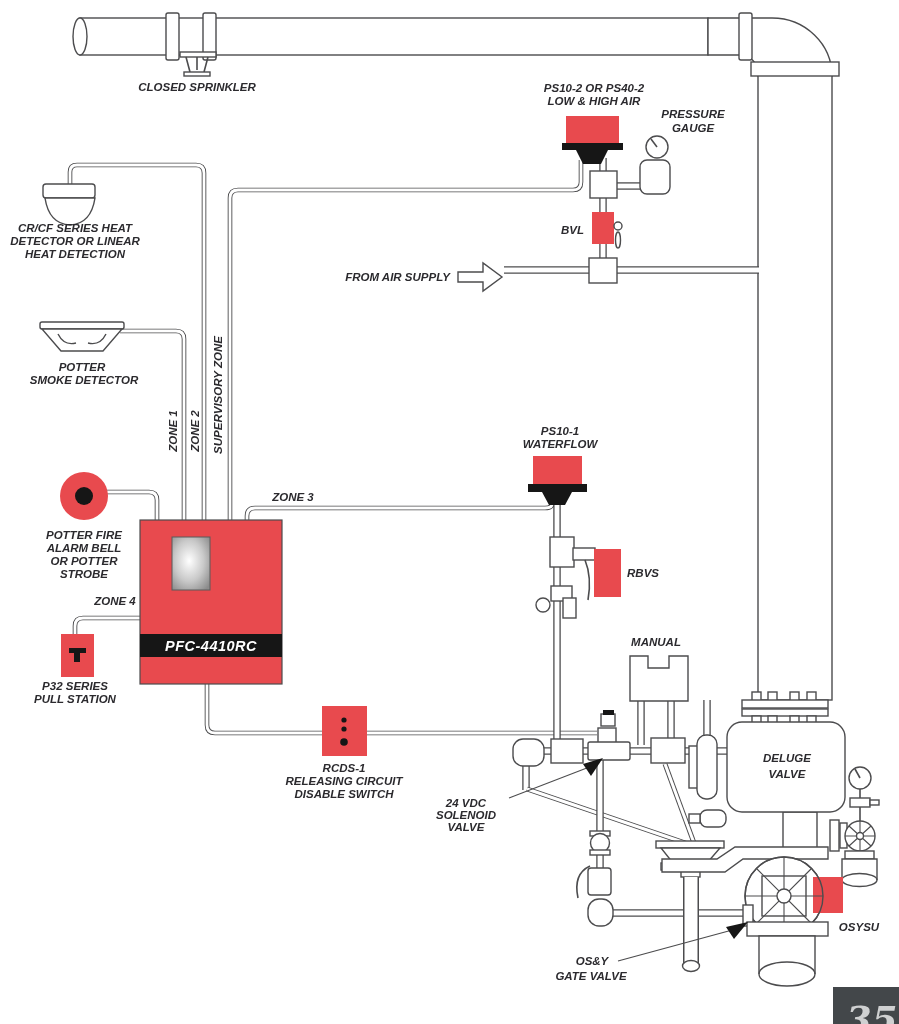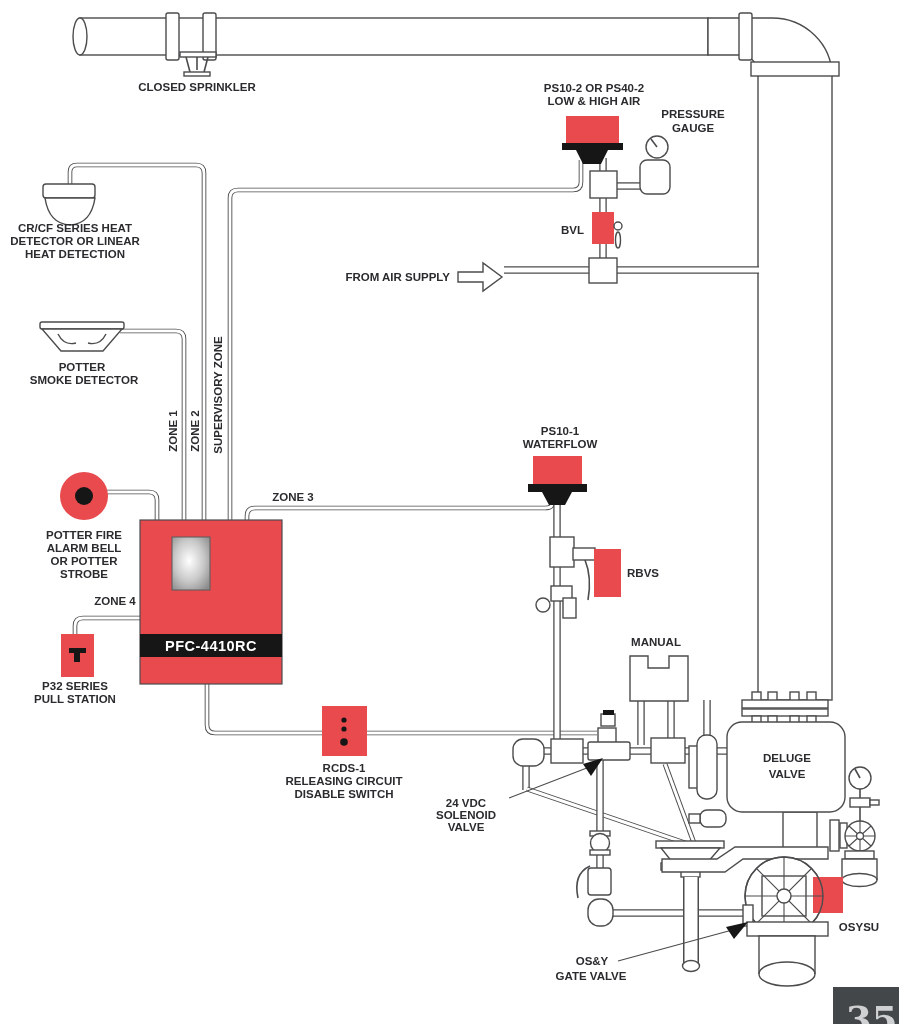"CLOSED SPRINKLER" .page { font-style: none -> italic }
